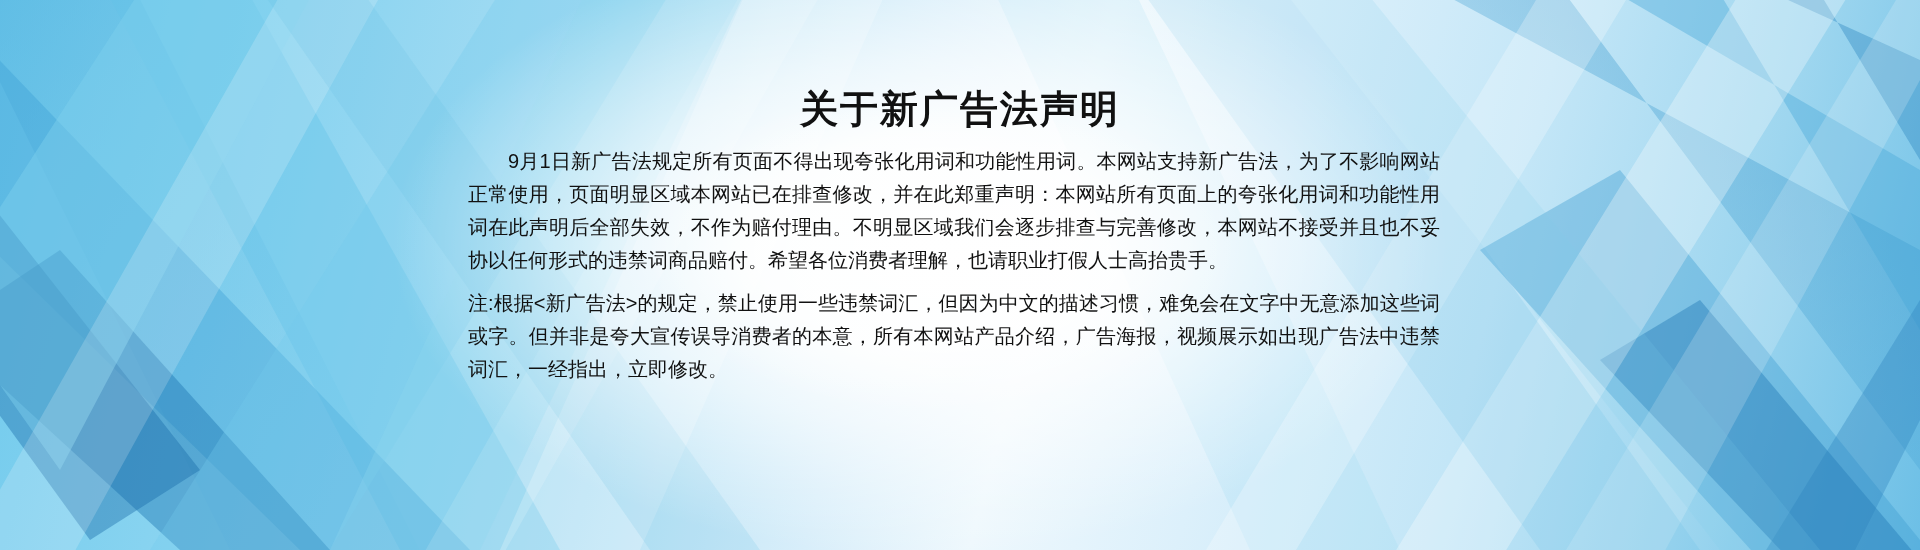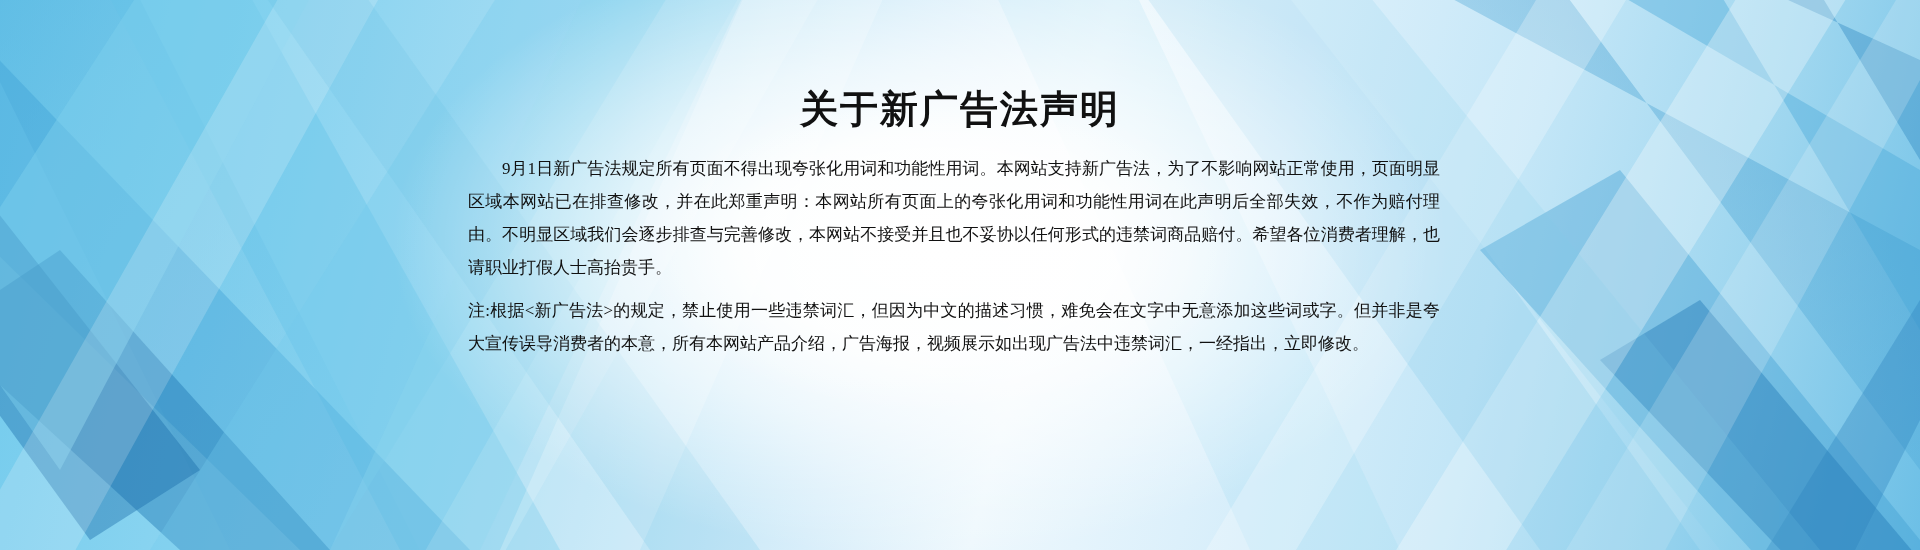"9月1日新广告法规定所有页面不得出现夸张化用词和功能性用词。本网站支持新广告法，" #body { font-family: Liberation Serif, serif -> Liberation Sans, sans-serif; font-size: 17px -> 20px; top: 152px -> 145px }
